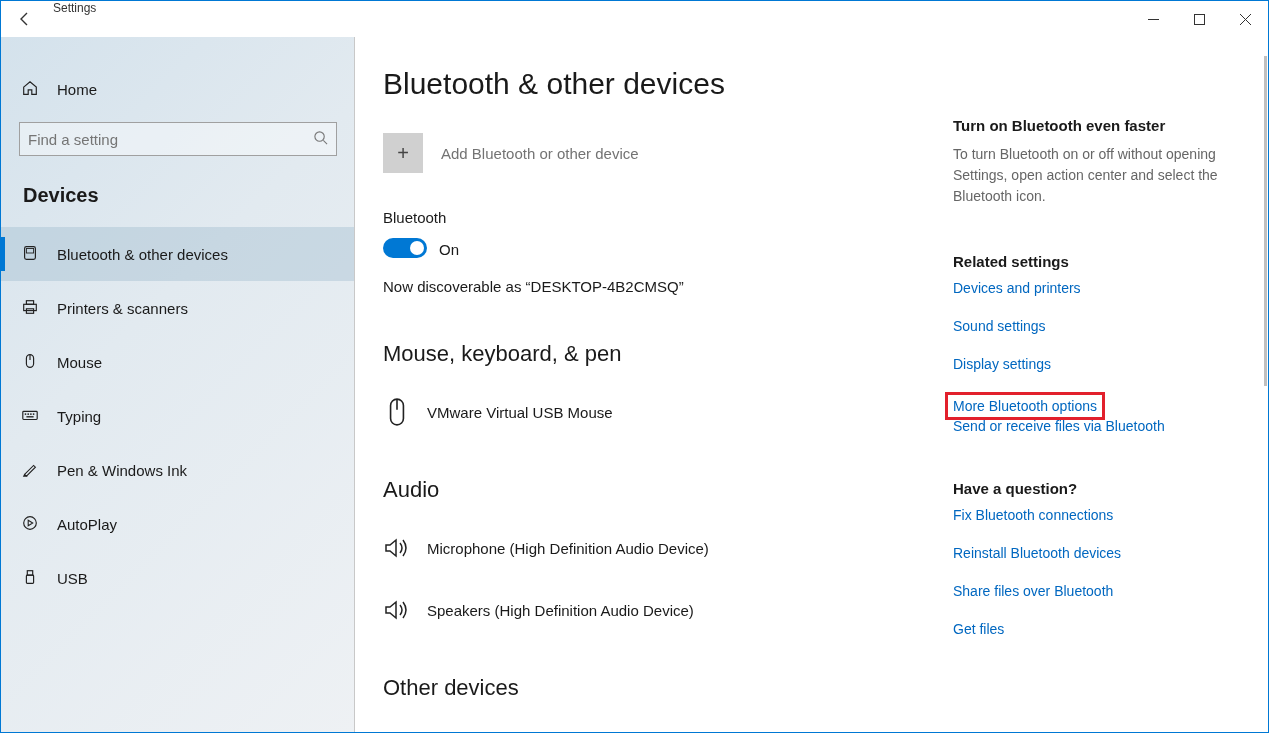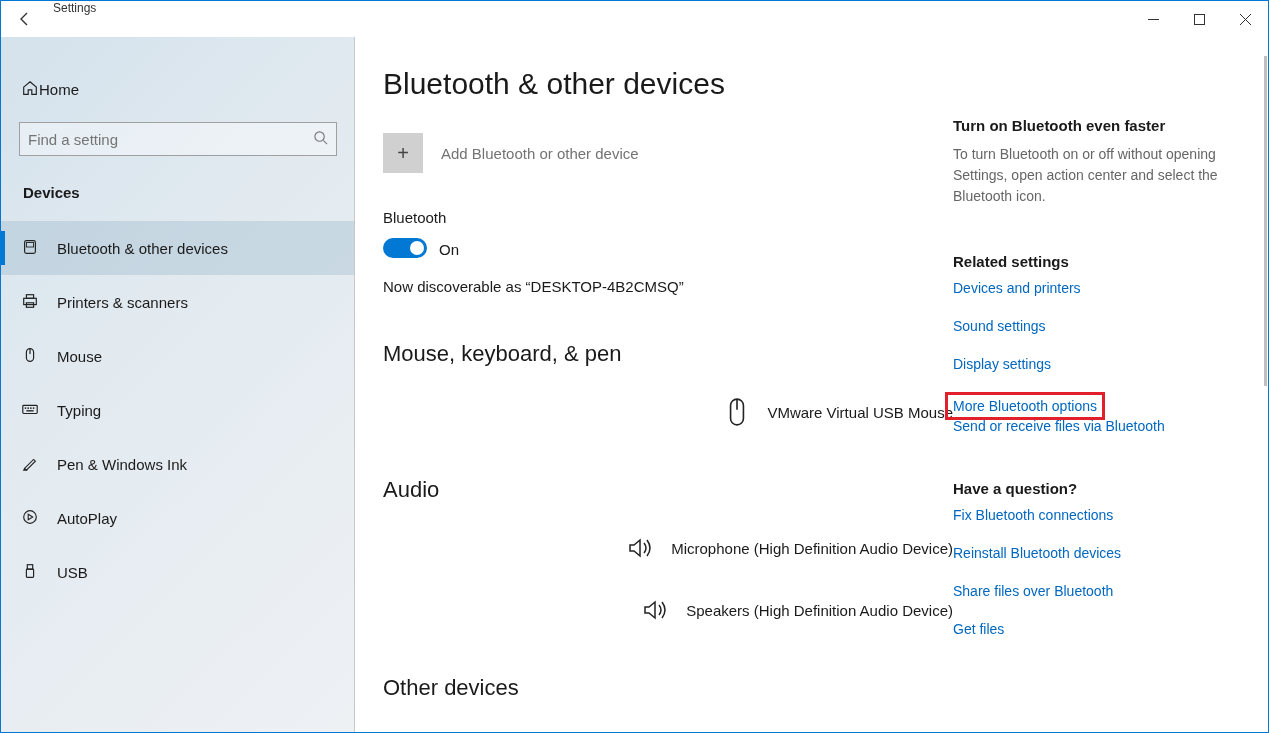"Home" .home-row { gap: none -> 18px }
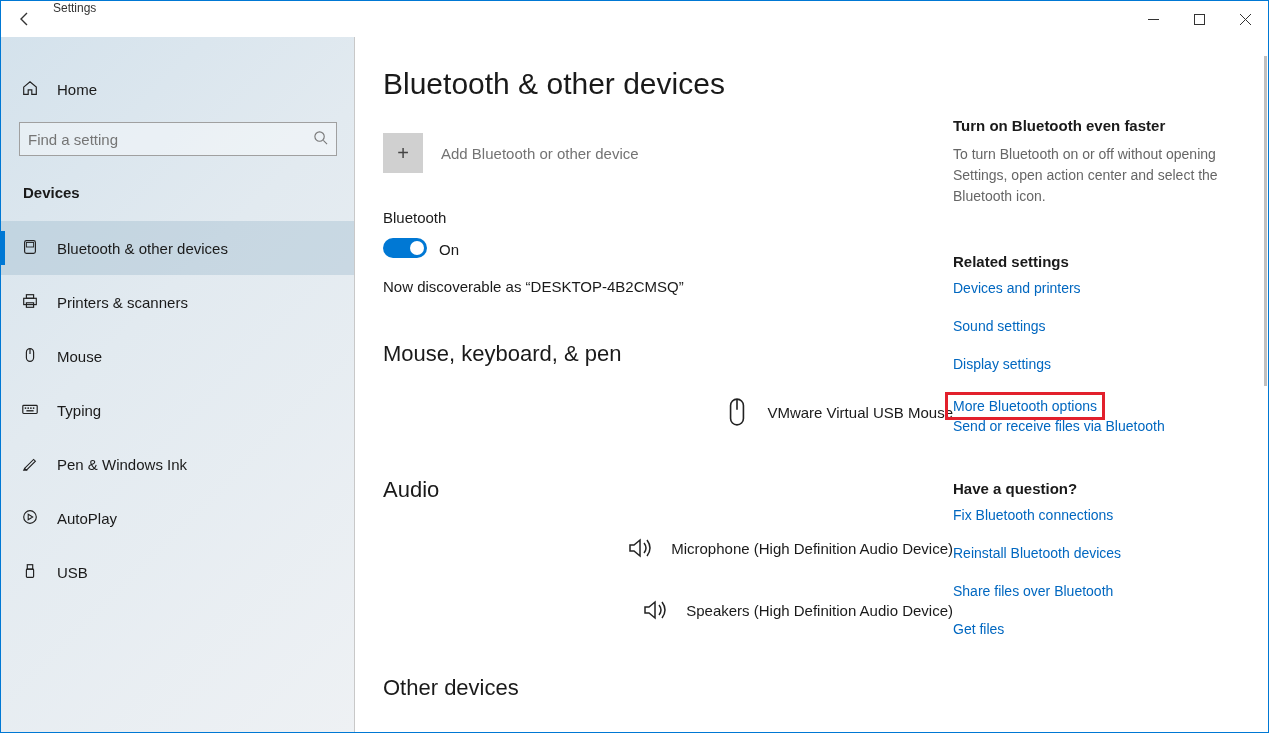"Devices" .category { font-size: 15px -> 20px }
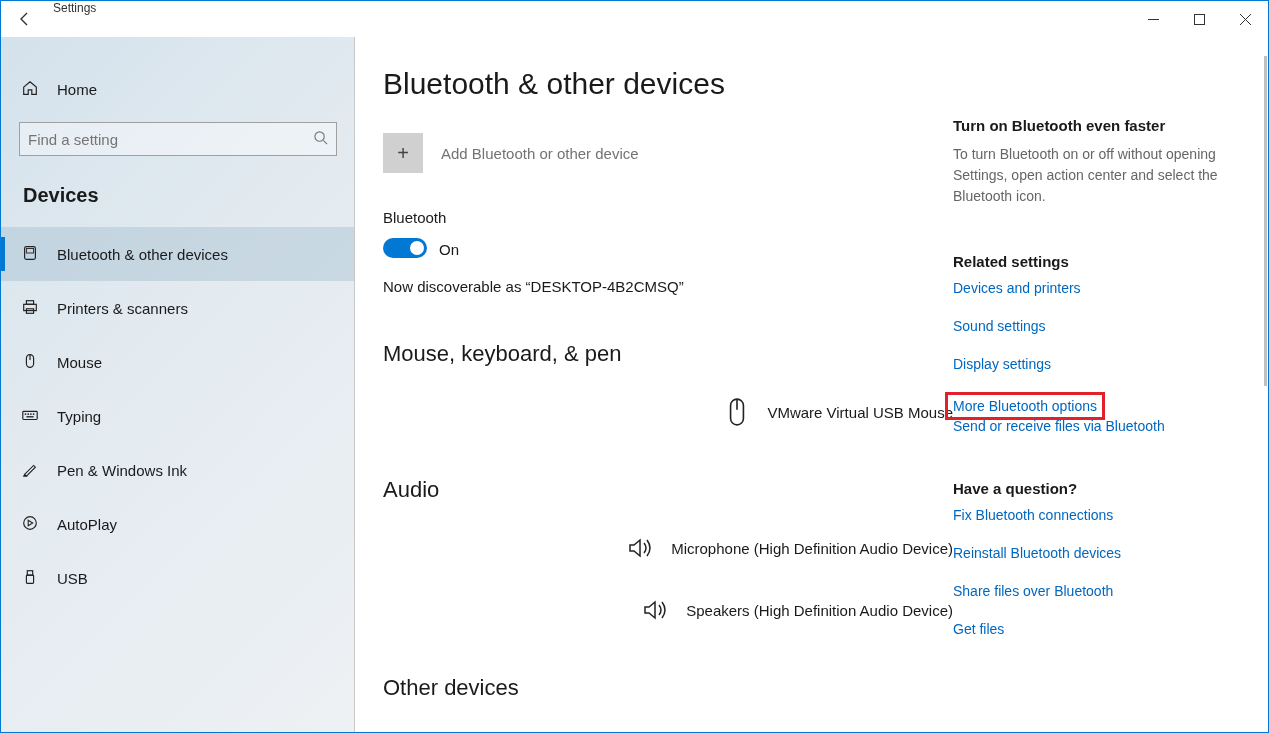"VMware Virtual USB Mouse" .device-row { justify-content: flex-end -> none }
